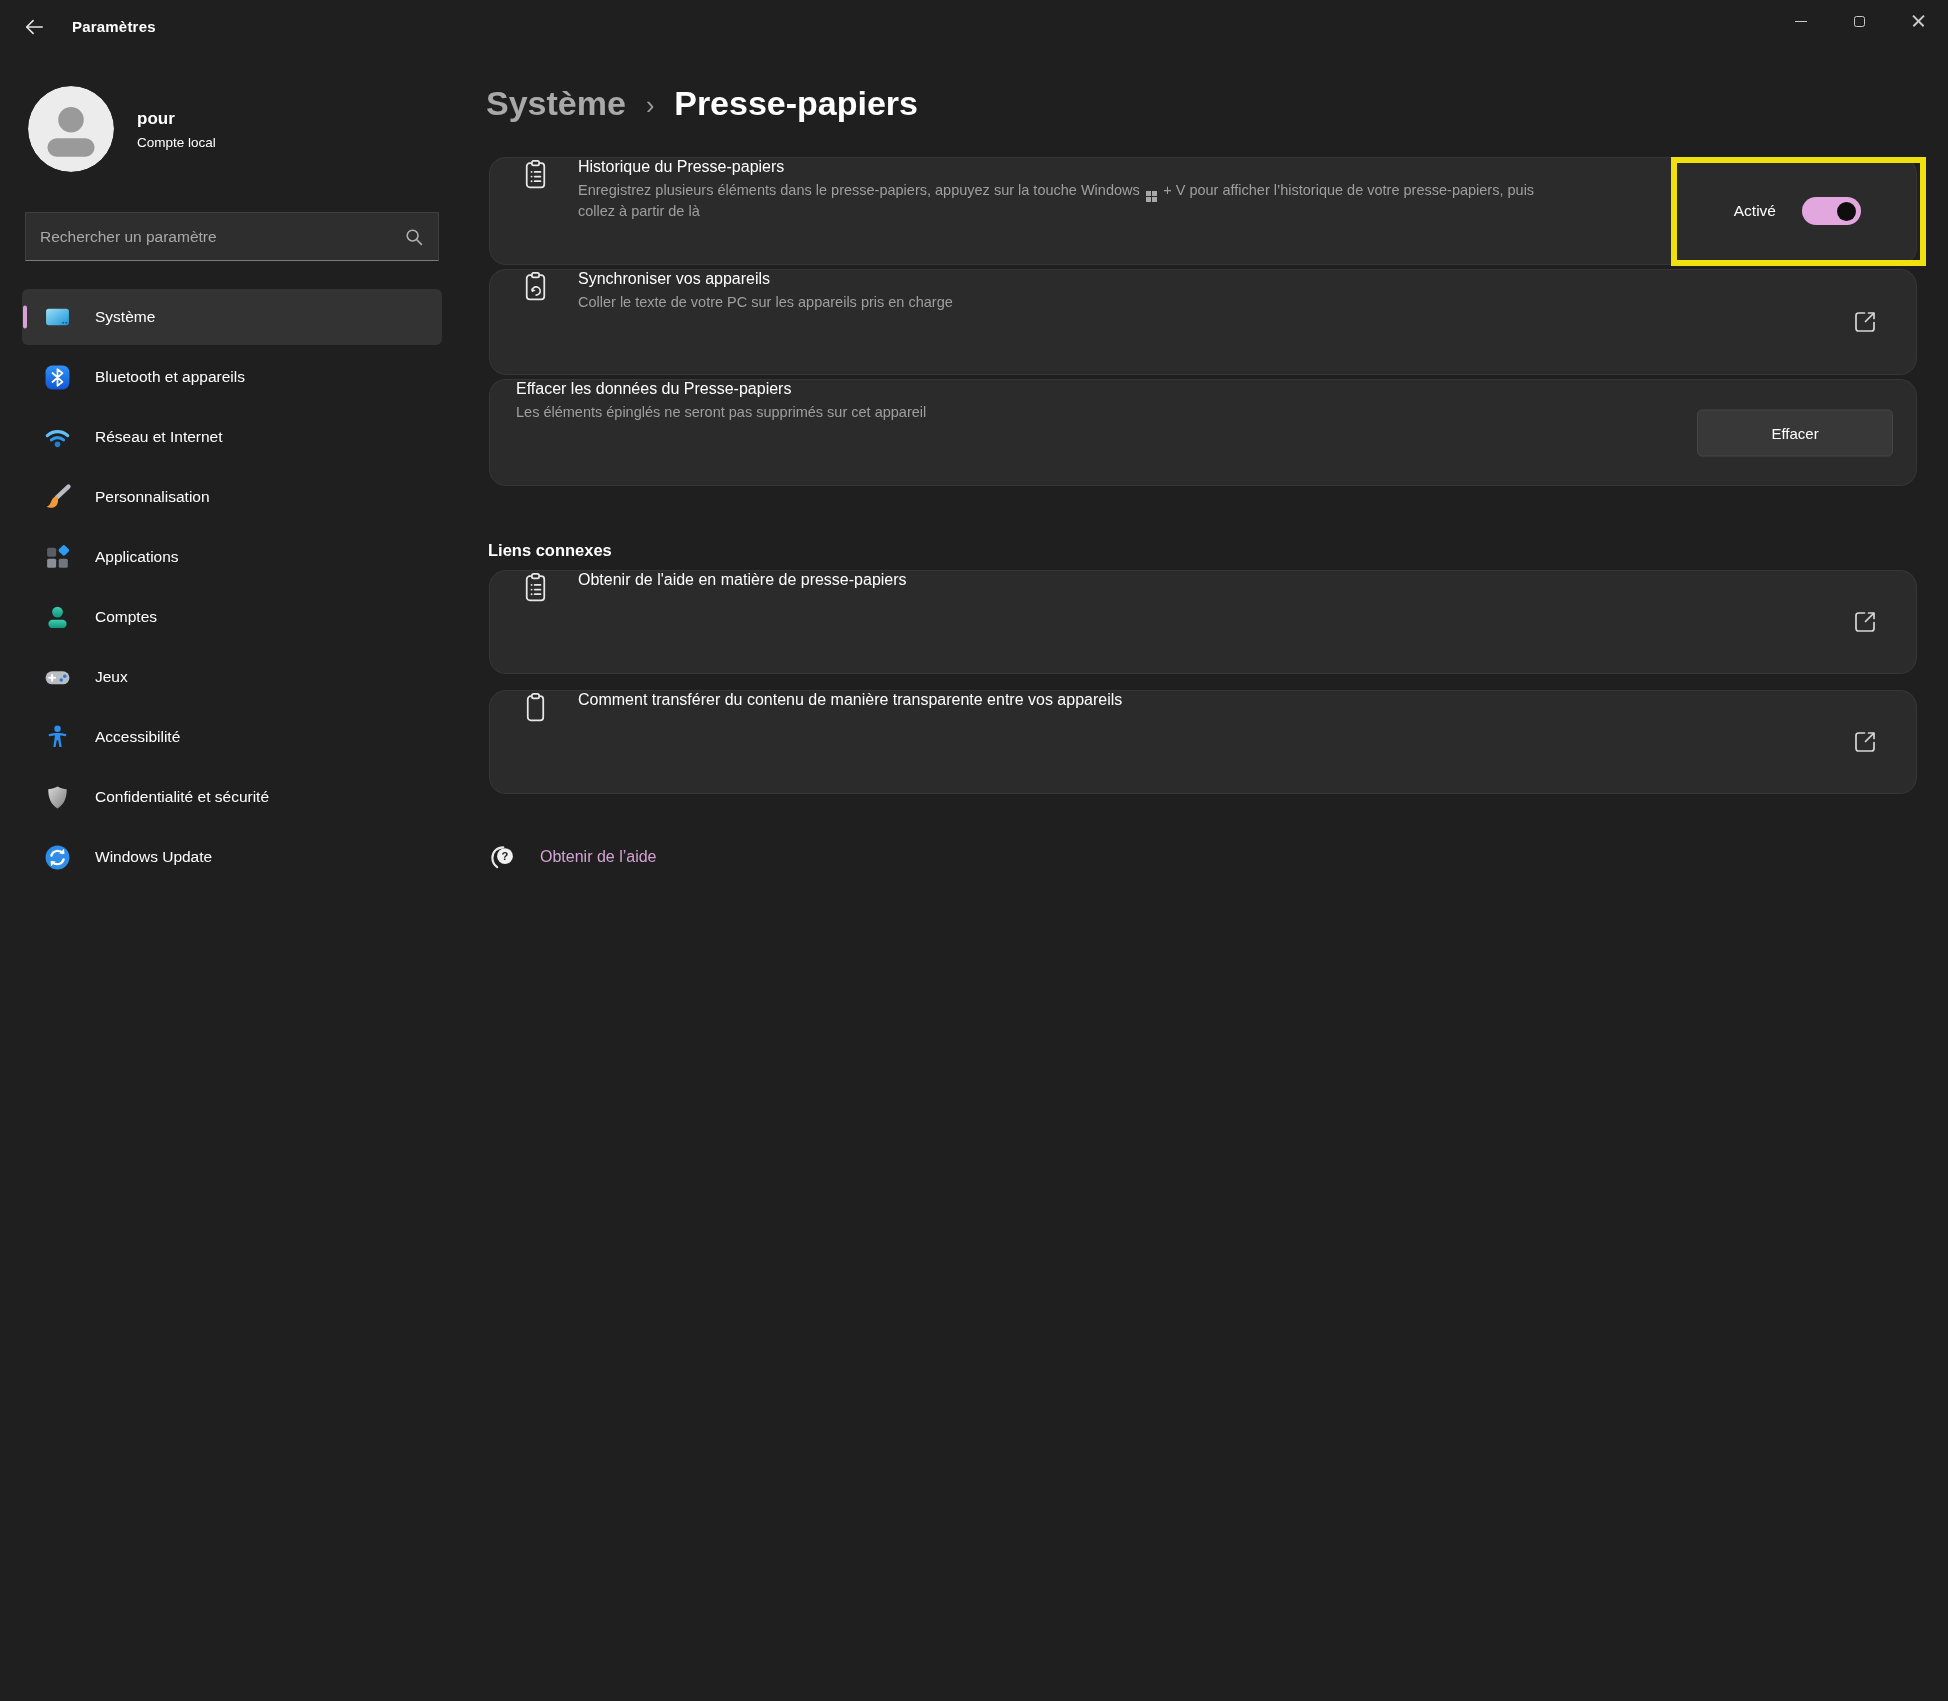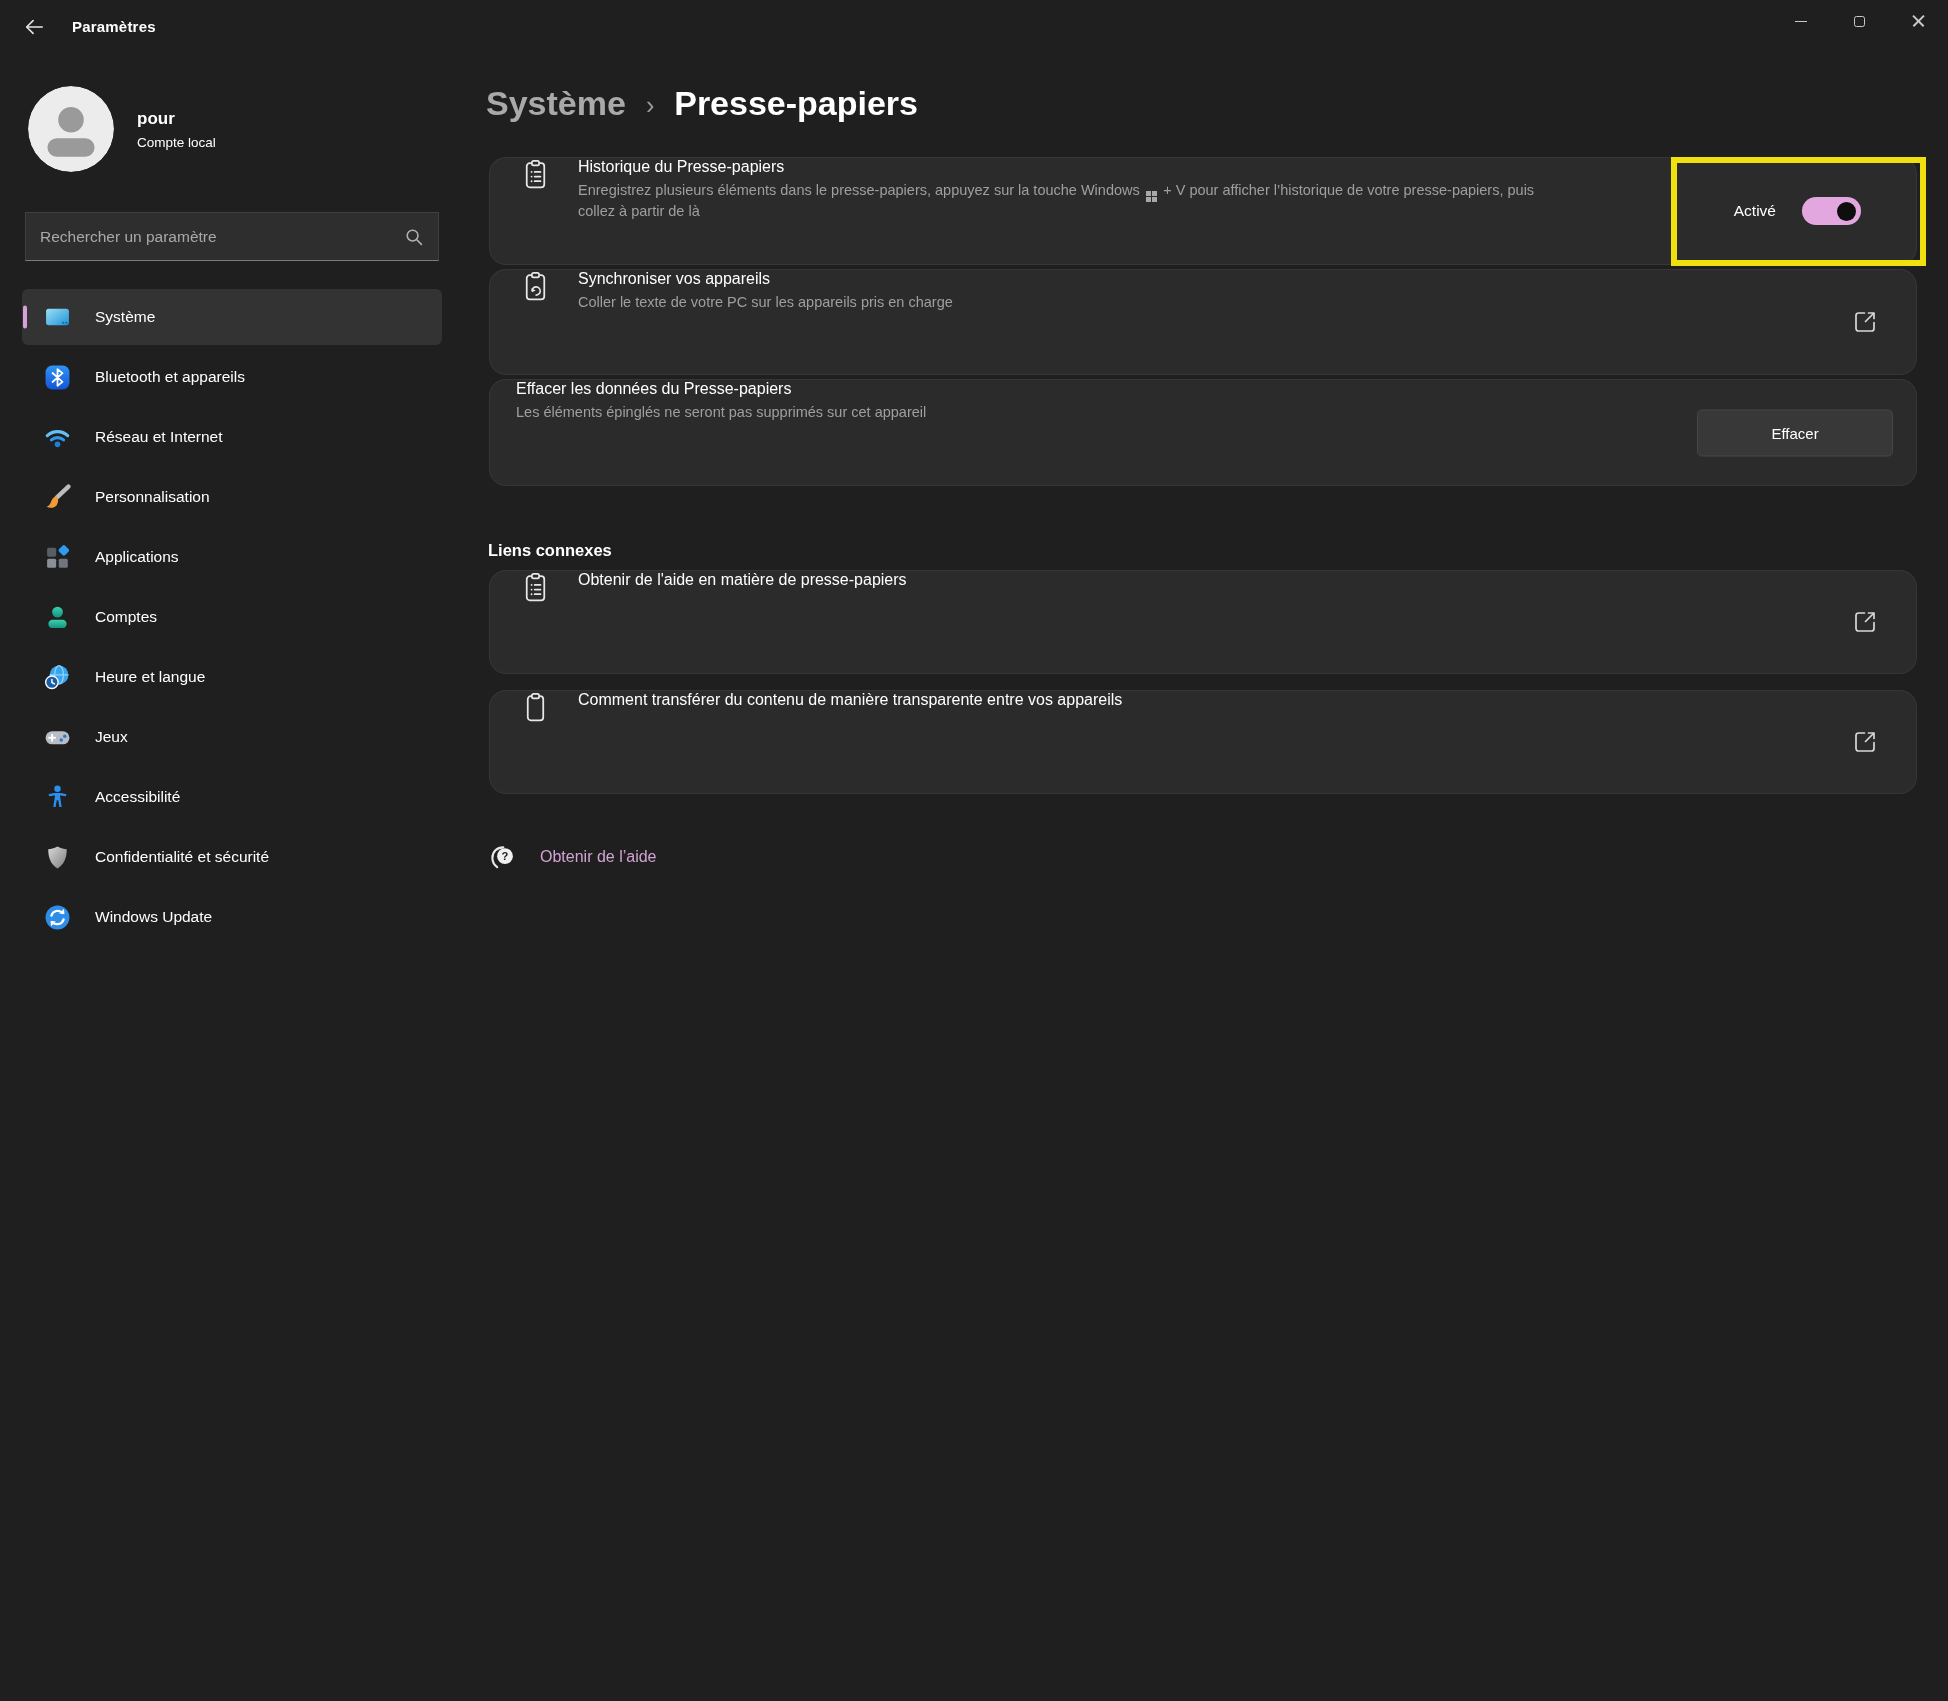"Heure et langue" div.nav-item { html: <div> <span> <svg> <circle></circle> <ellipse></ellipse> <line></line> <circle></circle> <path></path> </svg> </span> <span>Heure et langue</span> </div> -> none }
